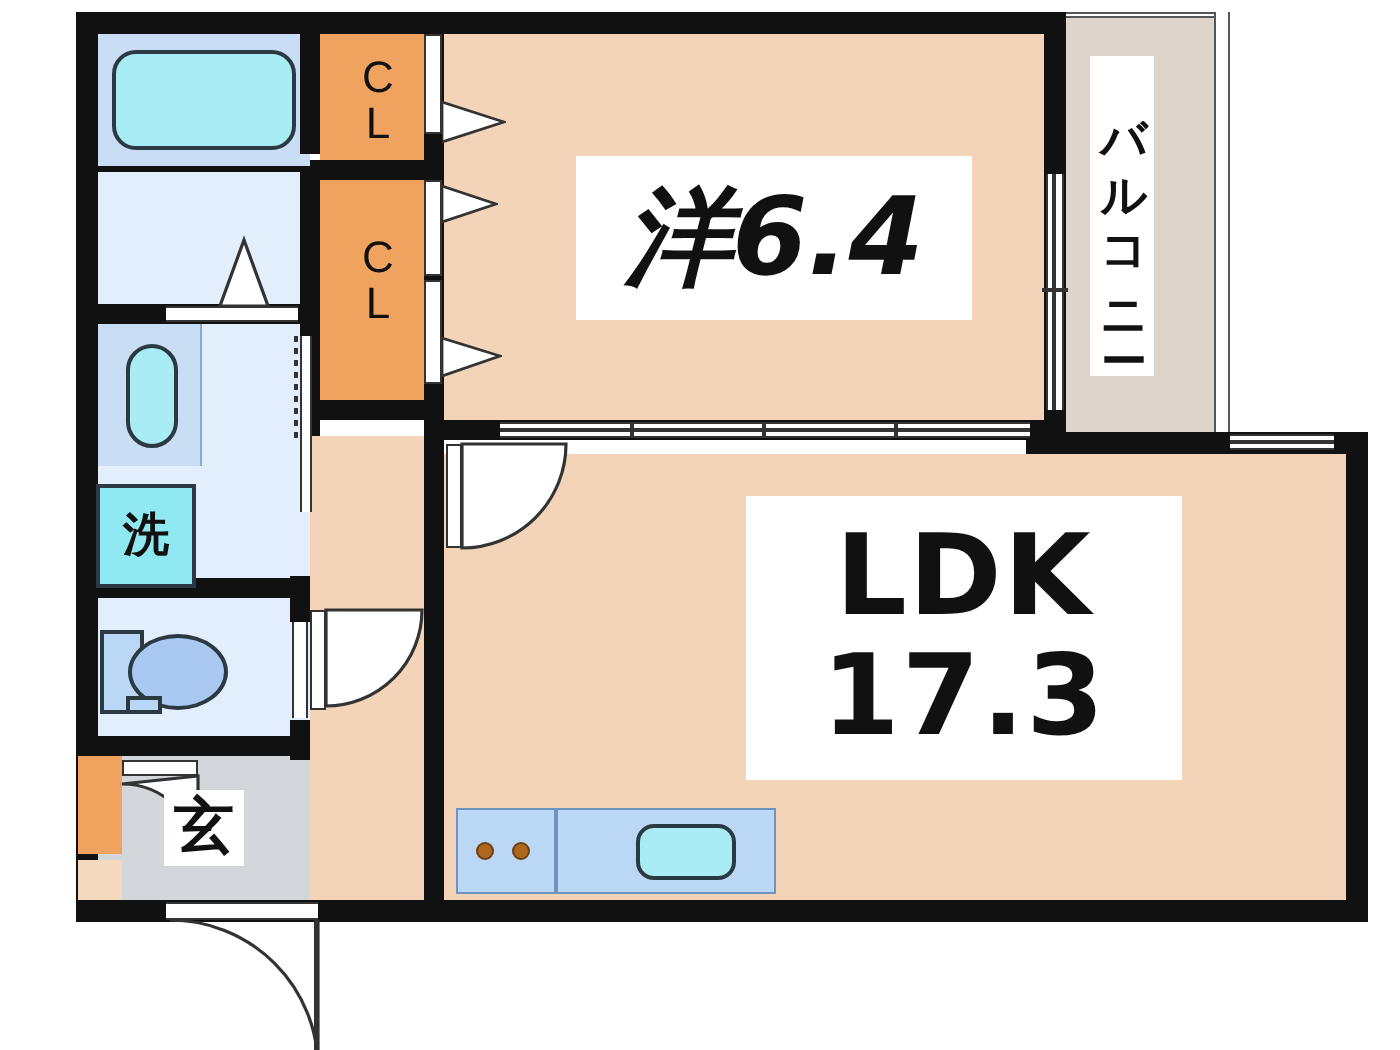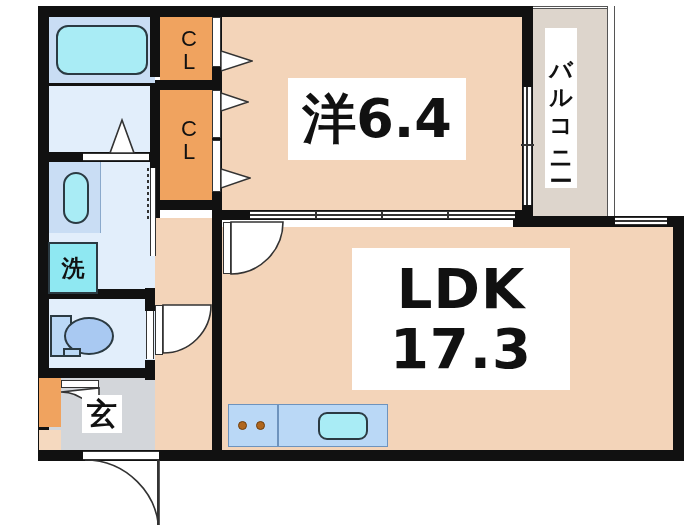"洋6.4" div.abs { font-style: none -> italic; width: 178px -> 198px }
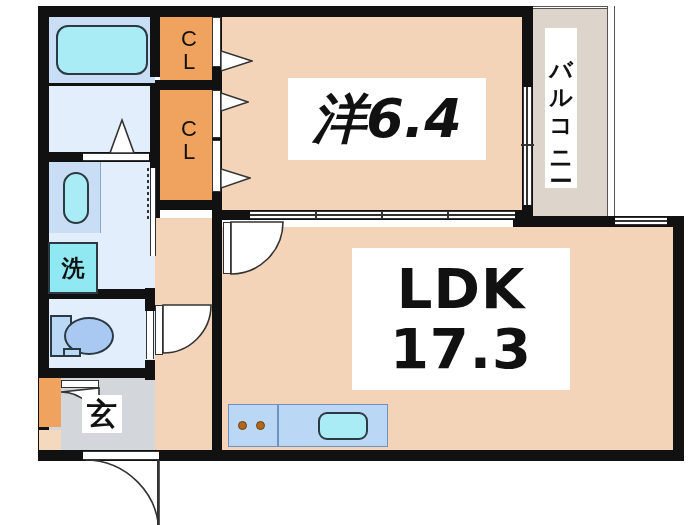"LDK" .label-ldk { margin-left: none -> 21px }
